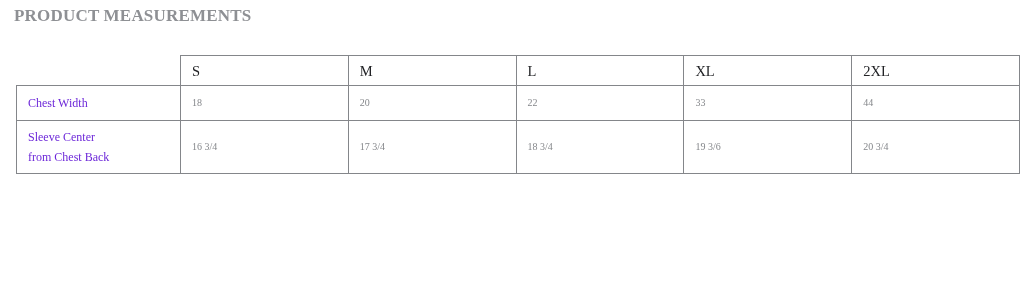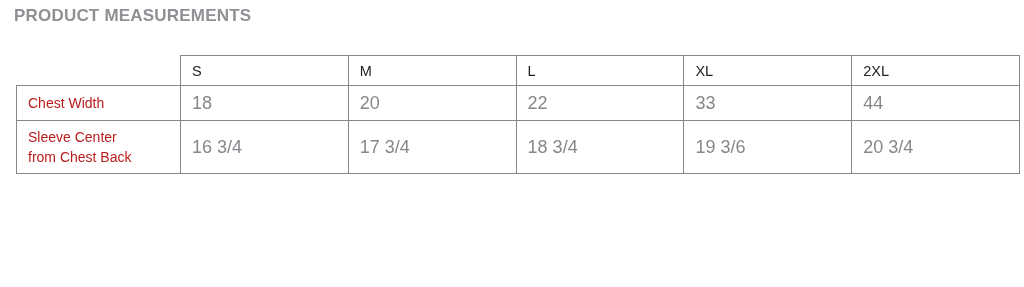"PRODUCT MEASUREMENTS" .page { font-family: none -> Liberation Serif, serif }
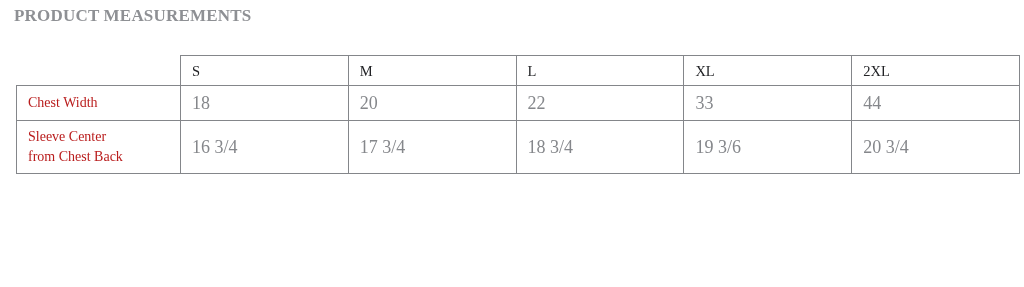"Chest Width" tbody td.row-label { color: #b91c1c -> #6d28d9; font-size: 14px -> 12px }
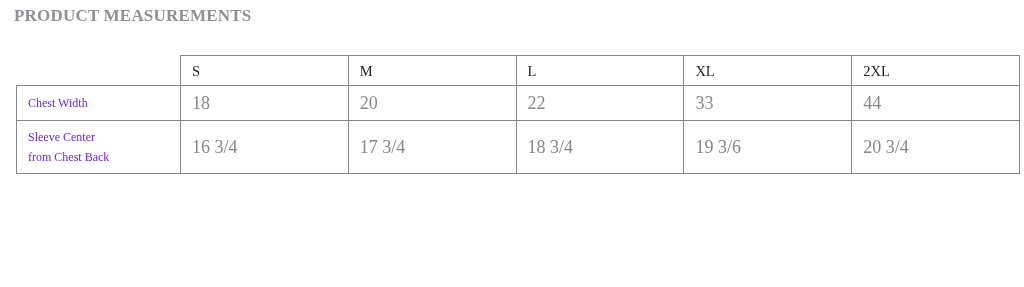"18" tbody td.value { font-size: 18px -> 10px }
